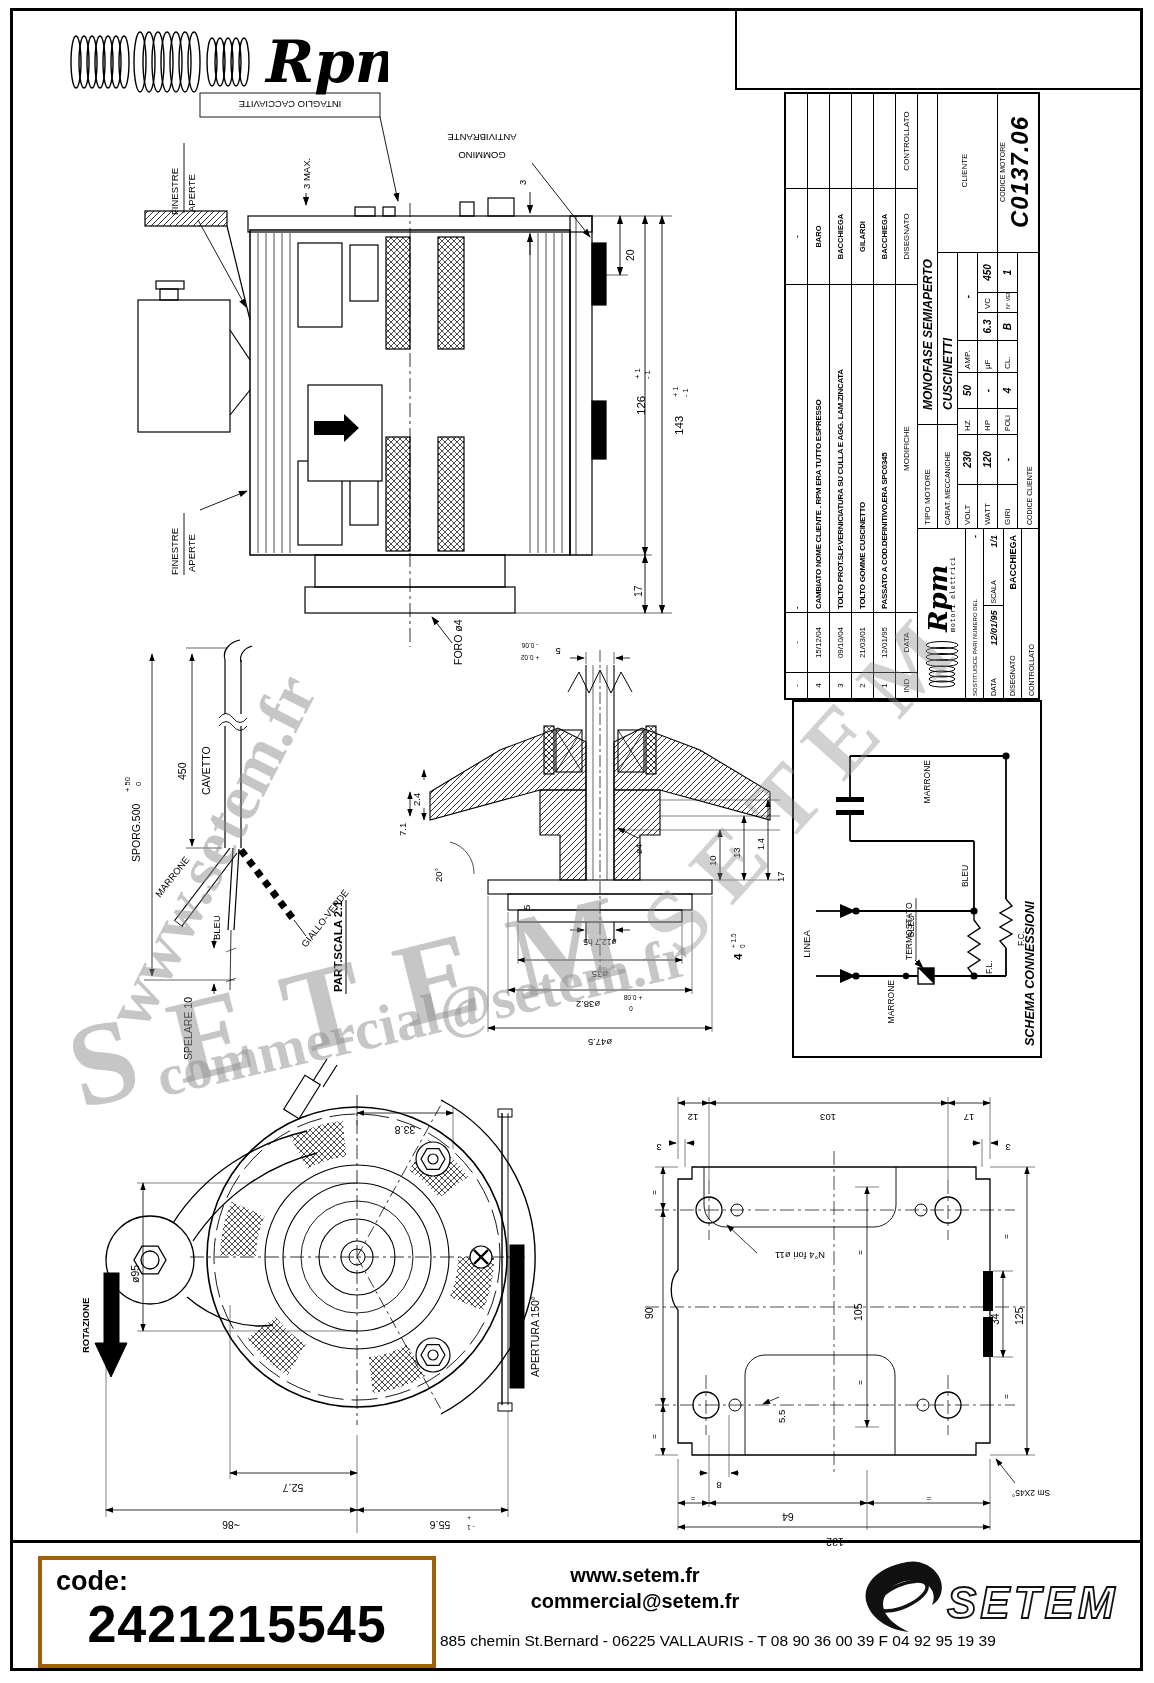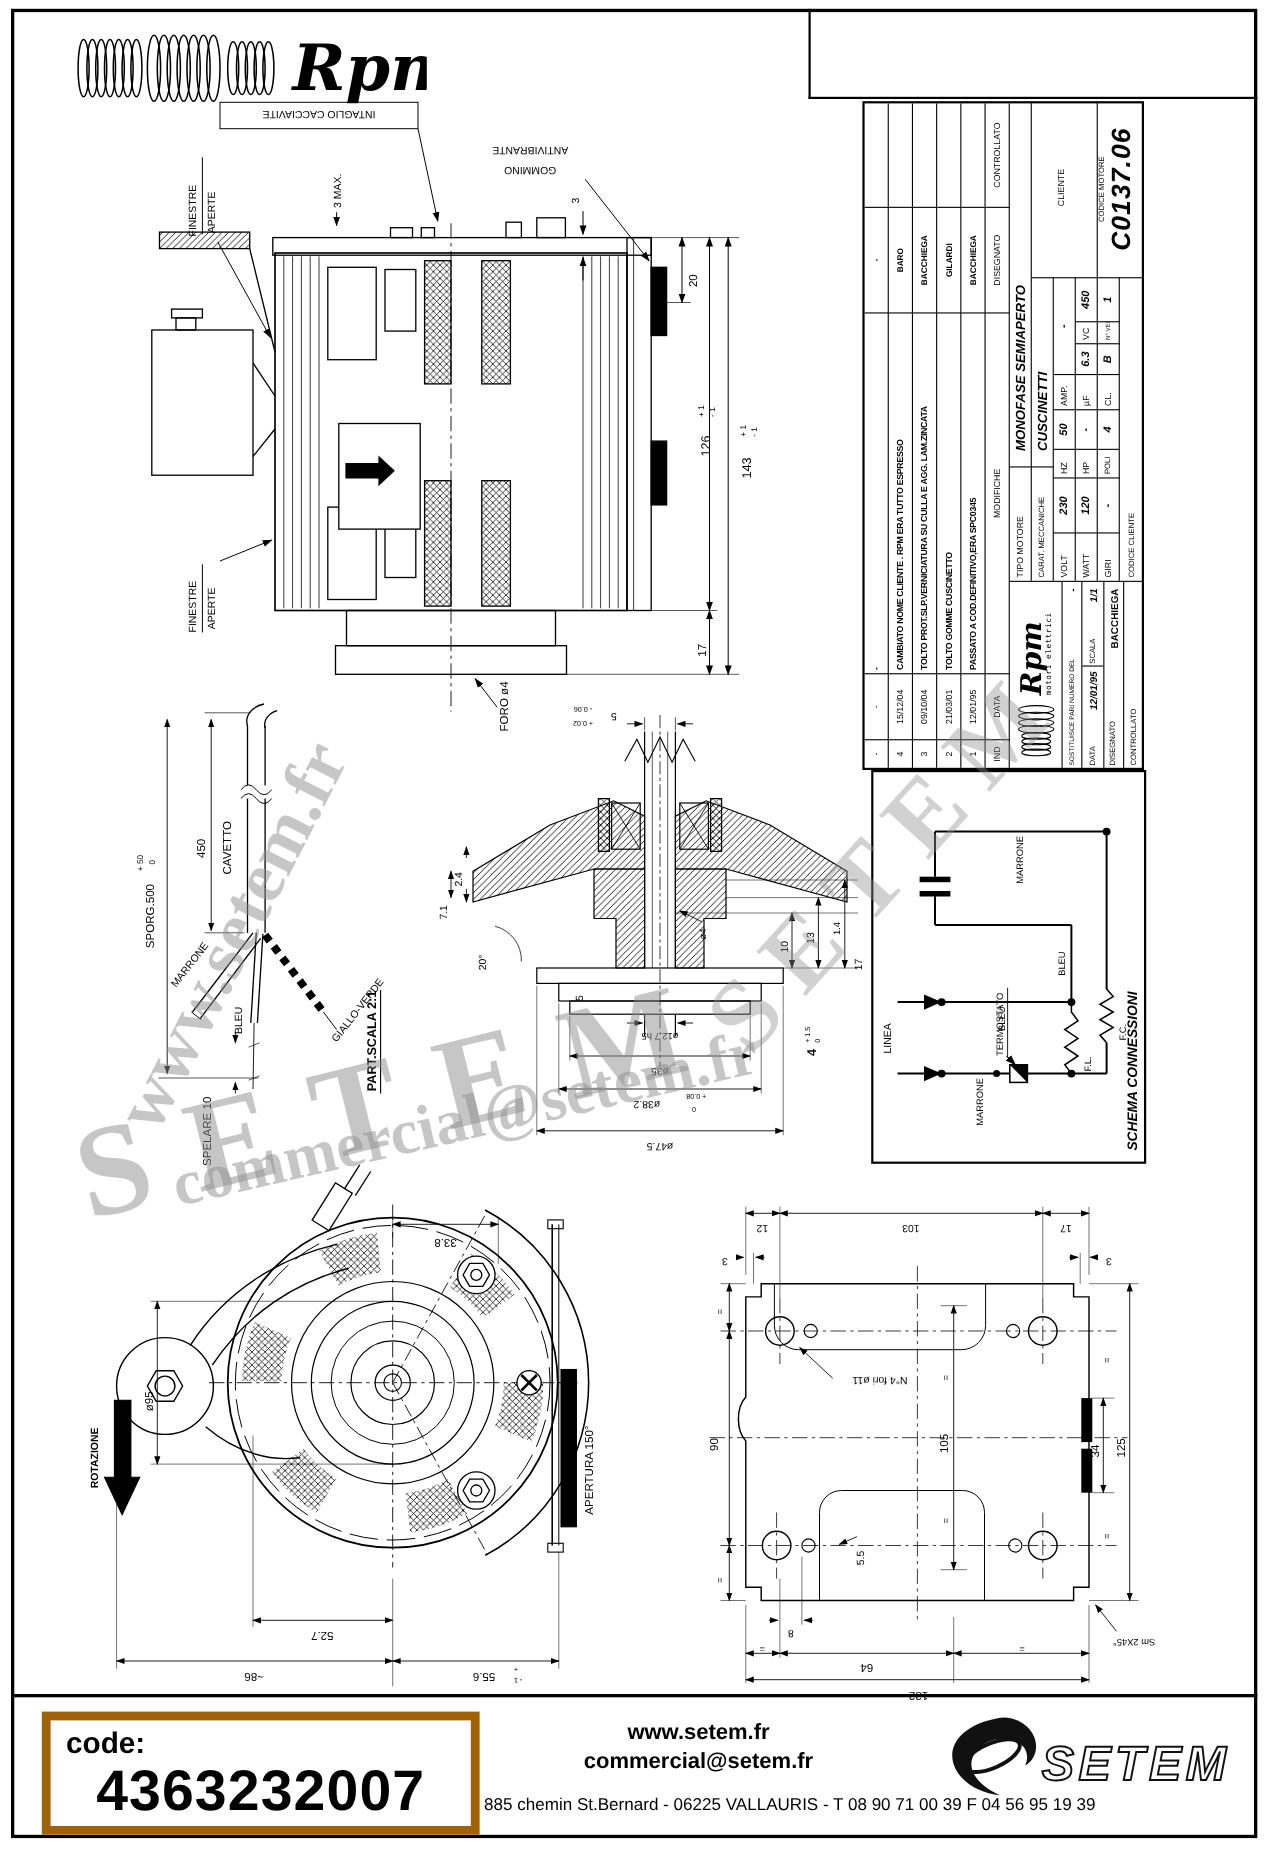"code:" .codebox { border: 8px solid #a16207 -> 4px solid #a16207 }
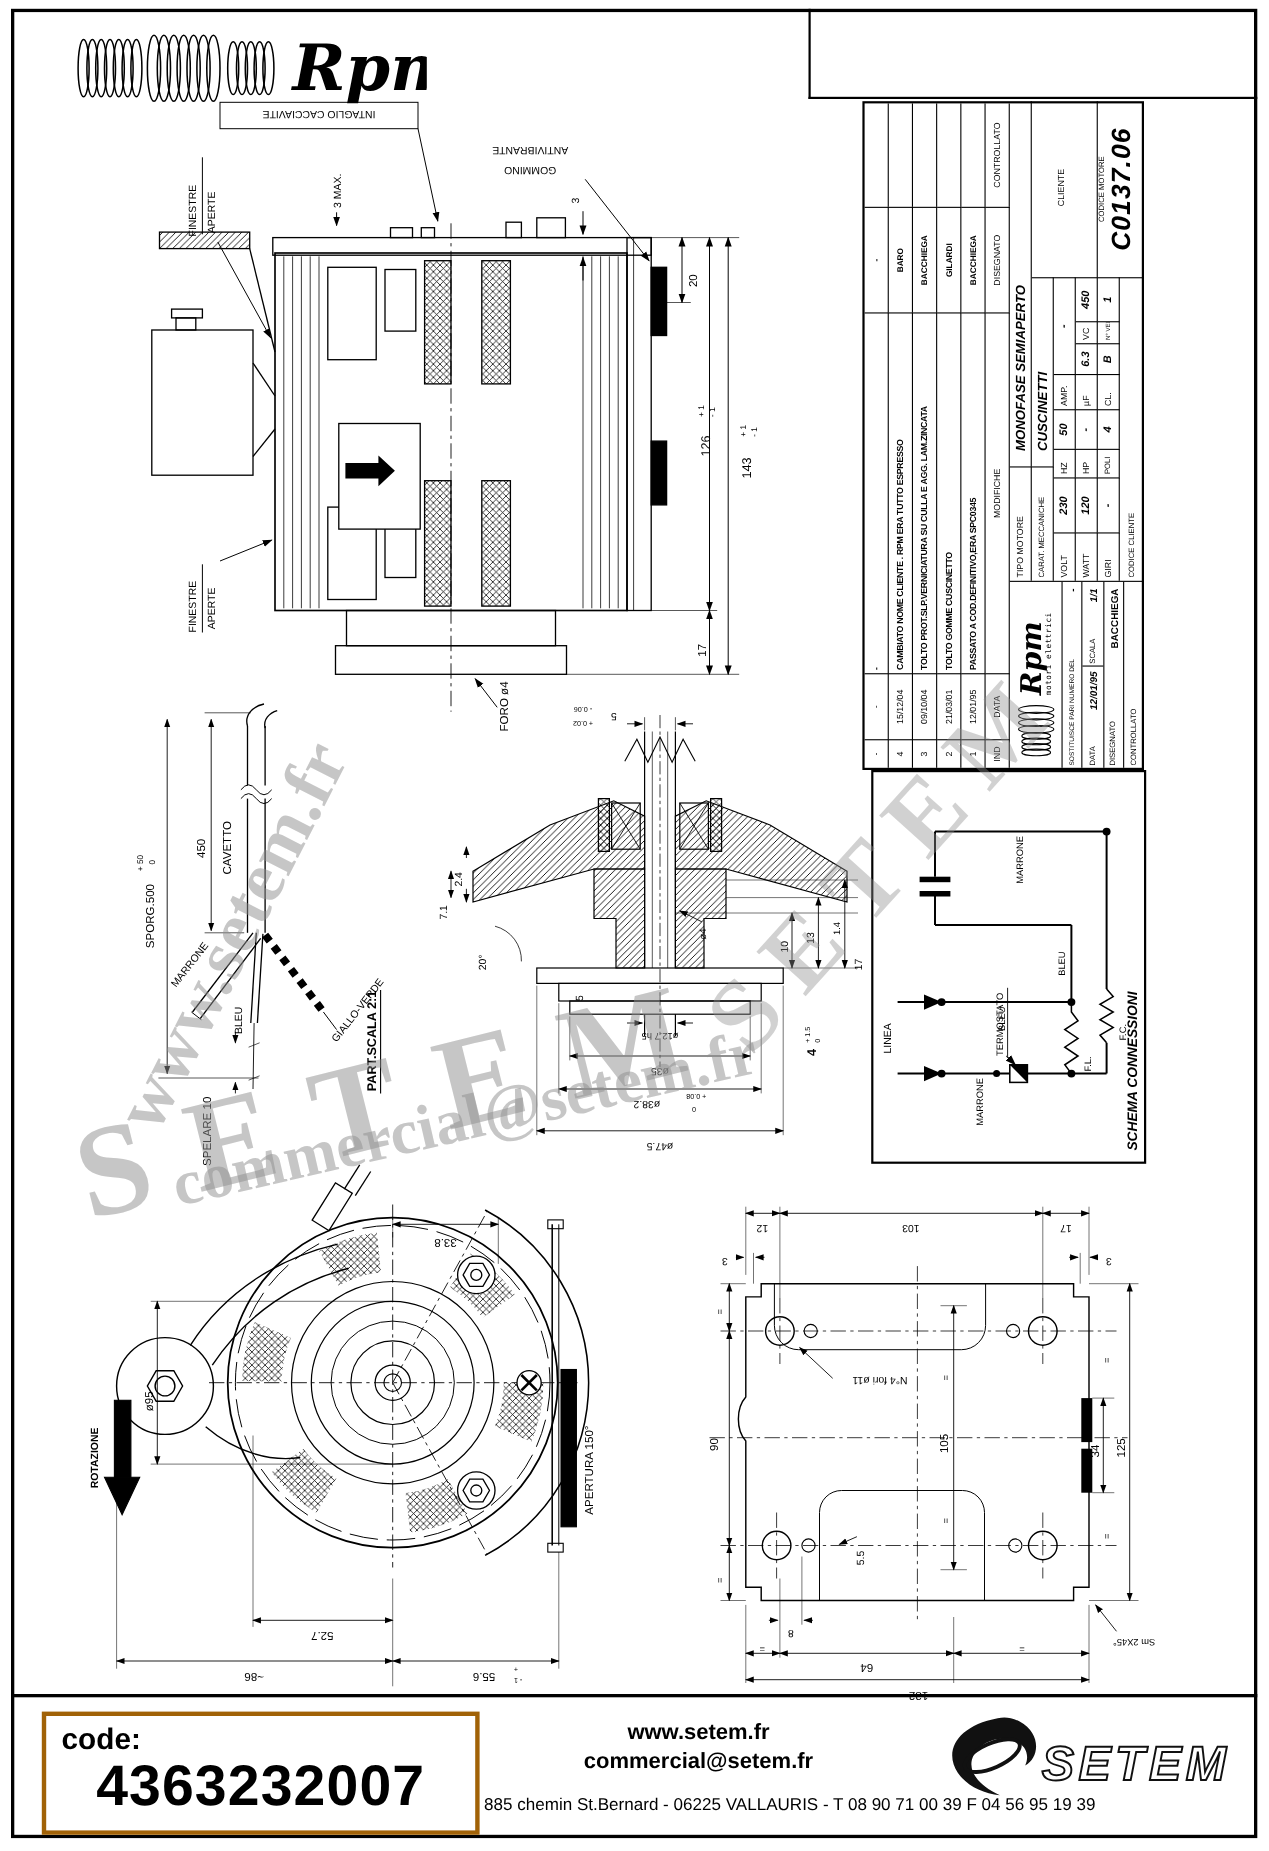"4363232007" div.cv { text: 4363232007 -> 2421215545 }
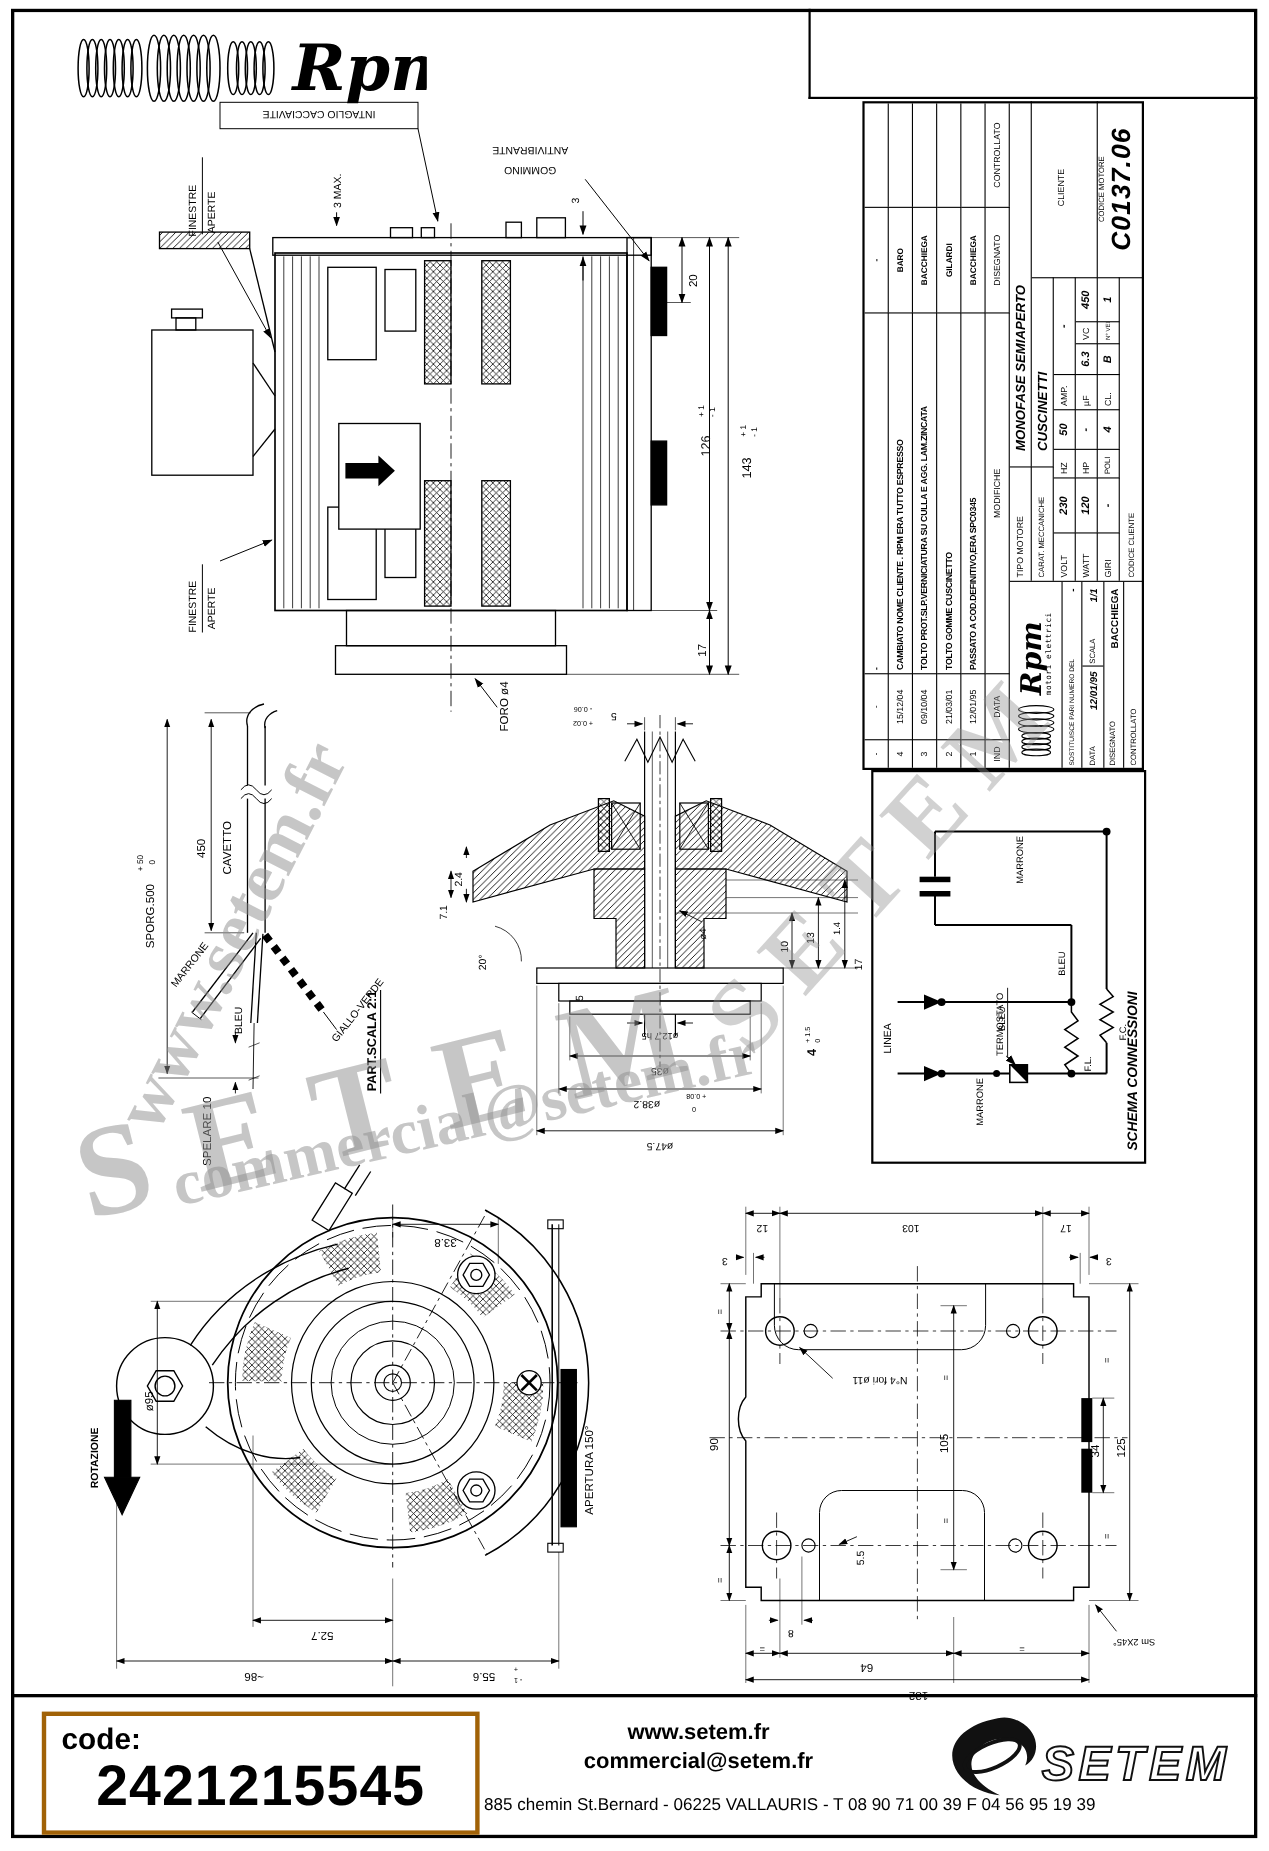"885 chemin St.Bernard - 06225" div.address { text: 71 00 39   F 04 56 -> 36 00 39   F 04 92 }
